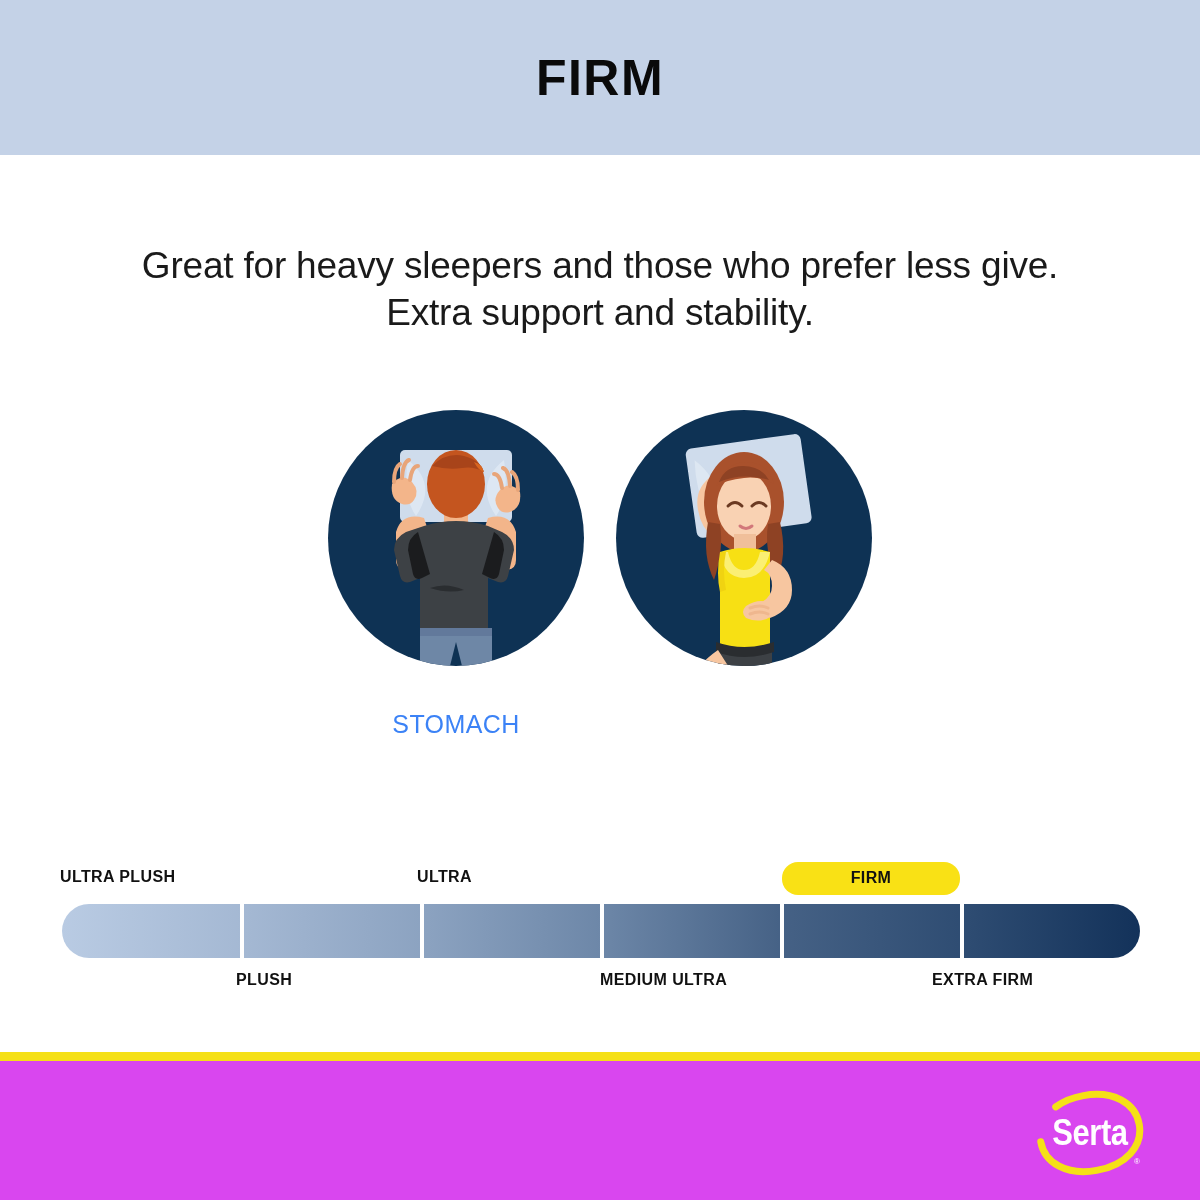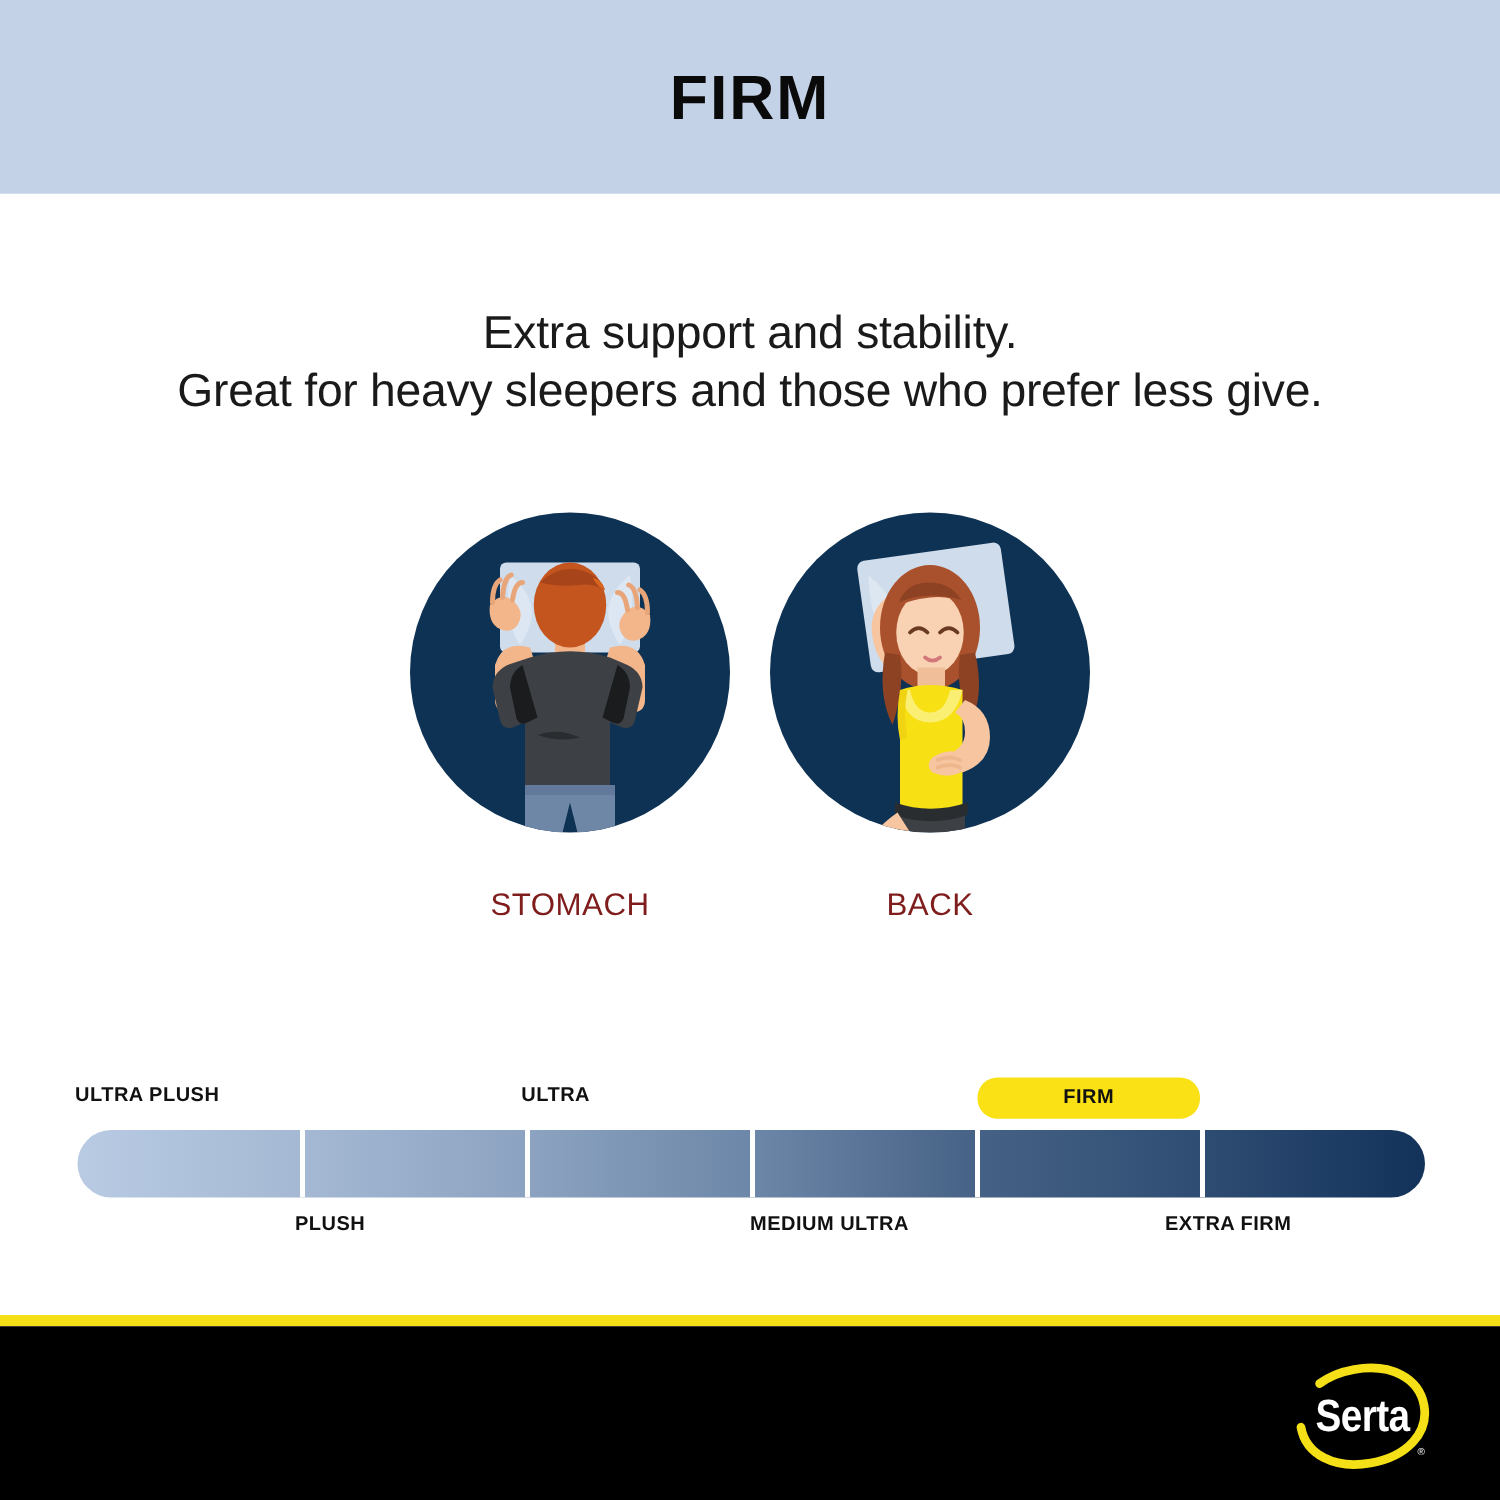"Extra support and stability." span.line { order: before "Great for heavy sleepers and" -> after "Great for heavy sleepers and" }
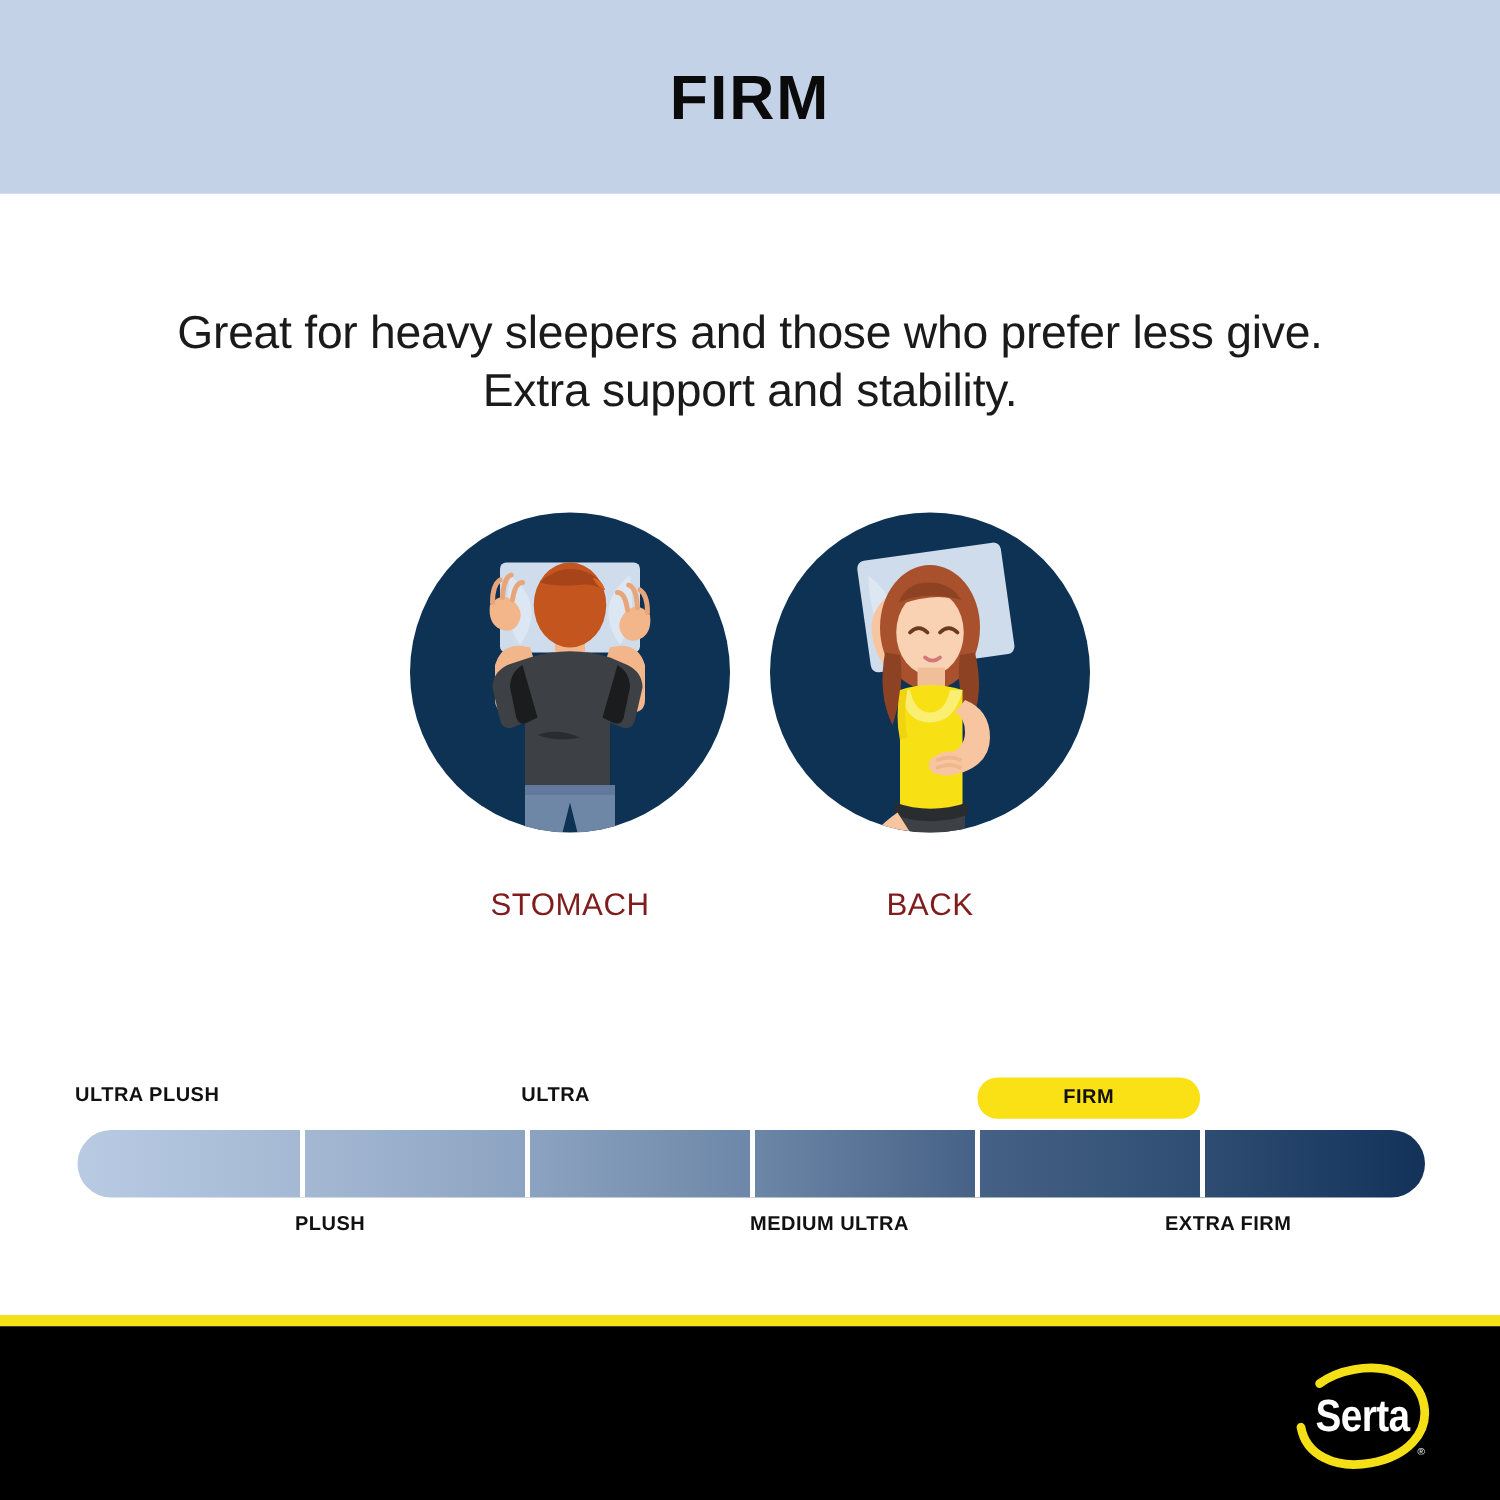"STOMACH" .position .caption { color: #7f1d1d -> #3b82f6 }
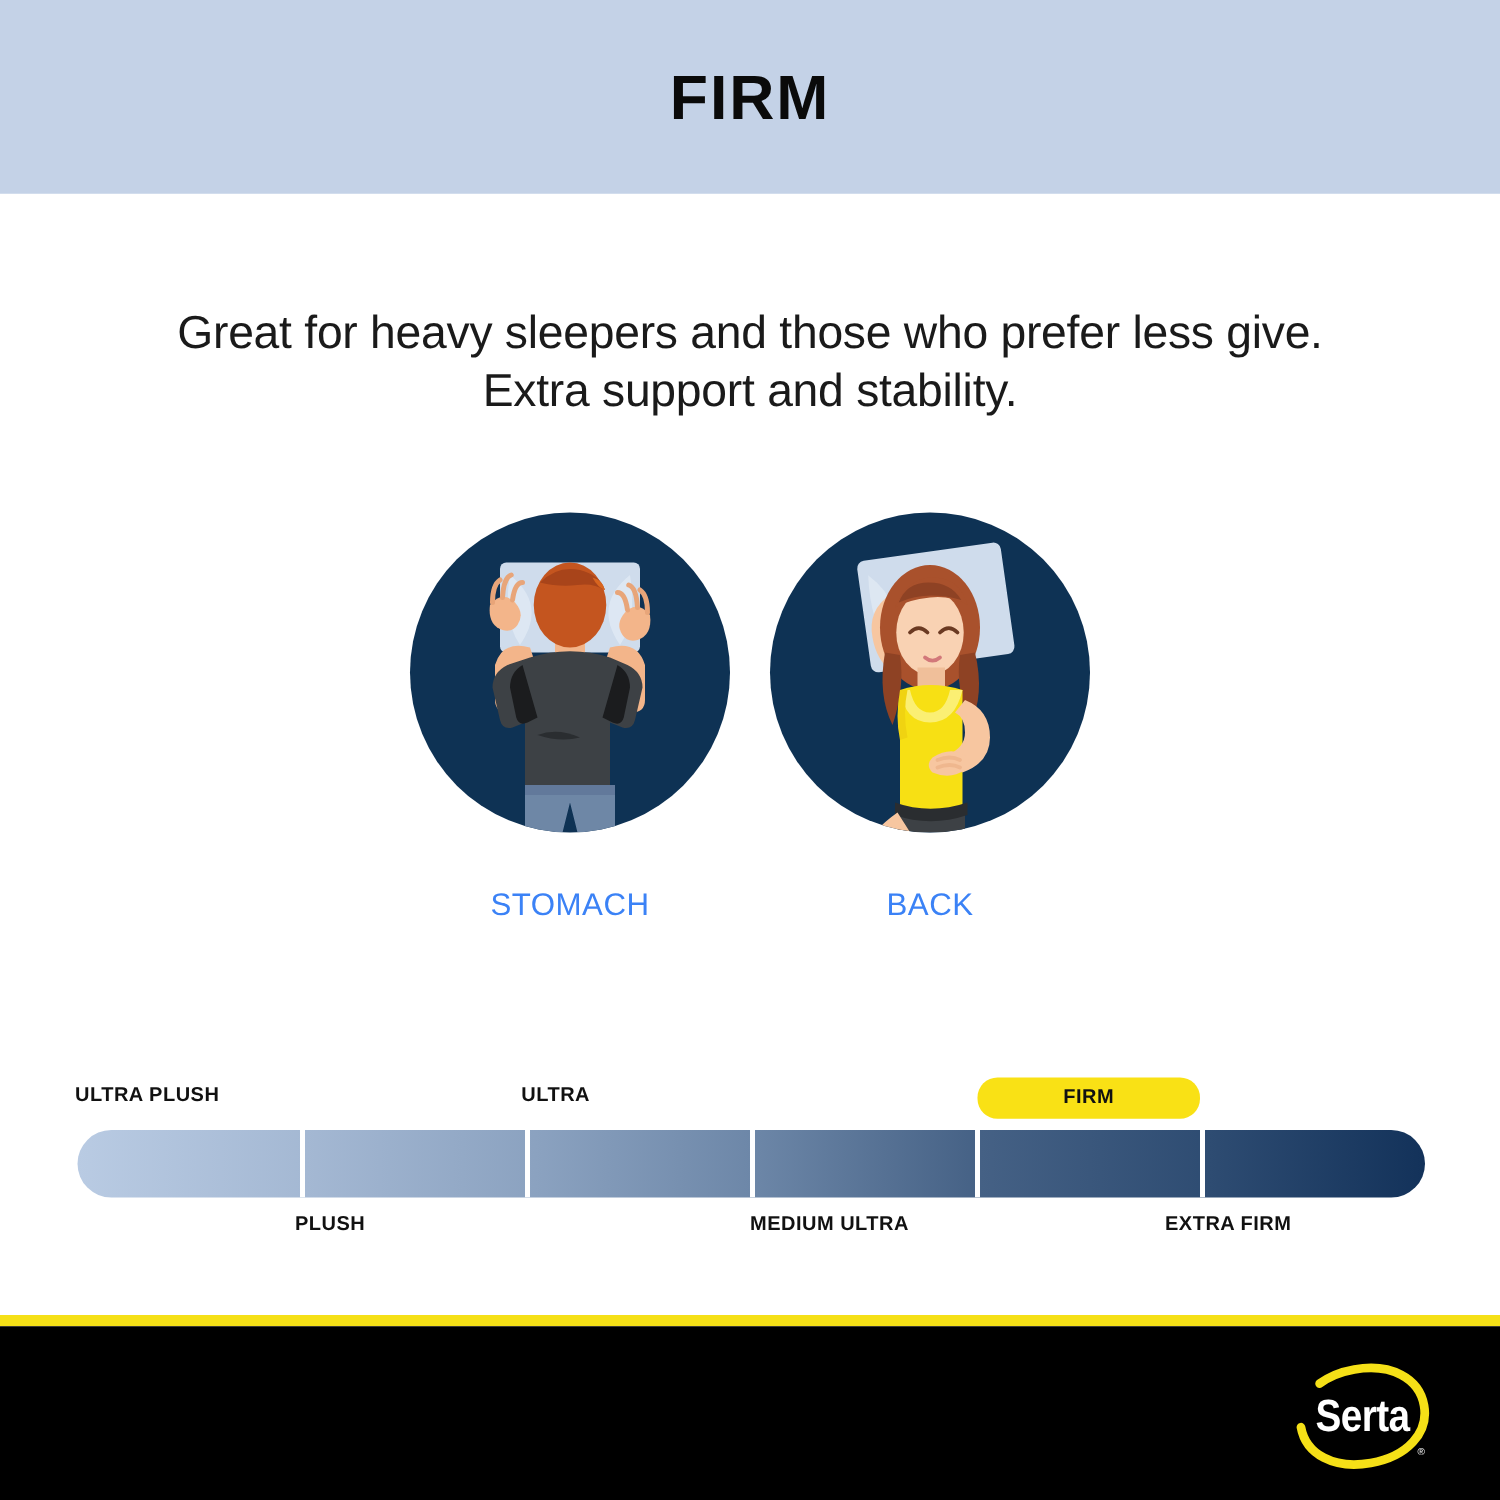"BACK" div.caption { html: <div>BACK</div> -> none }
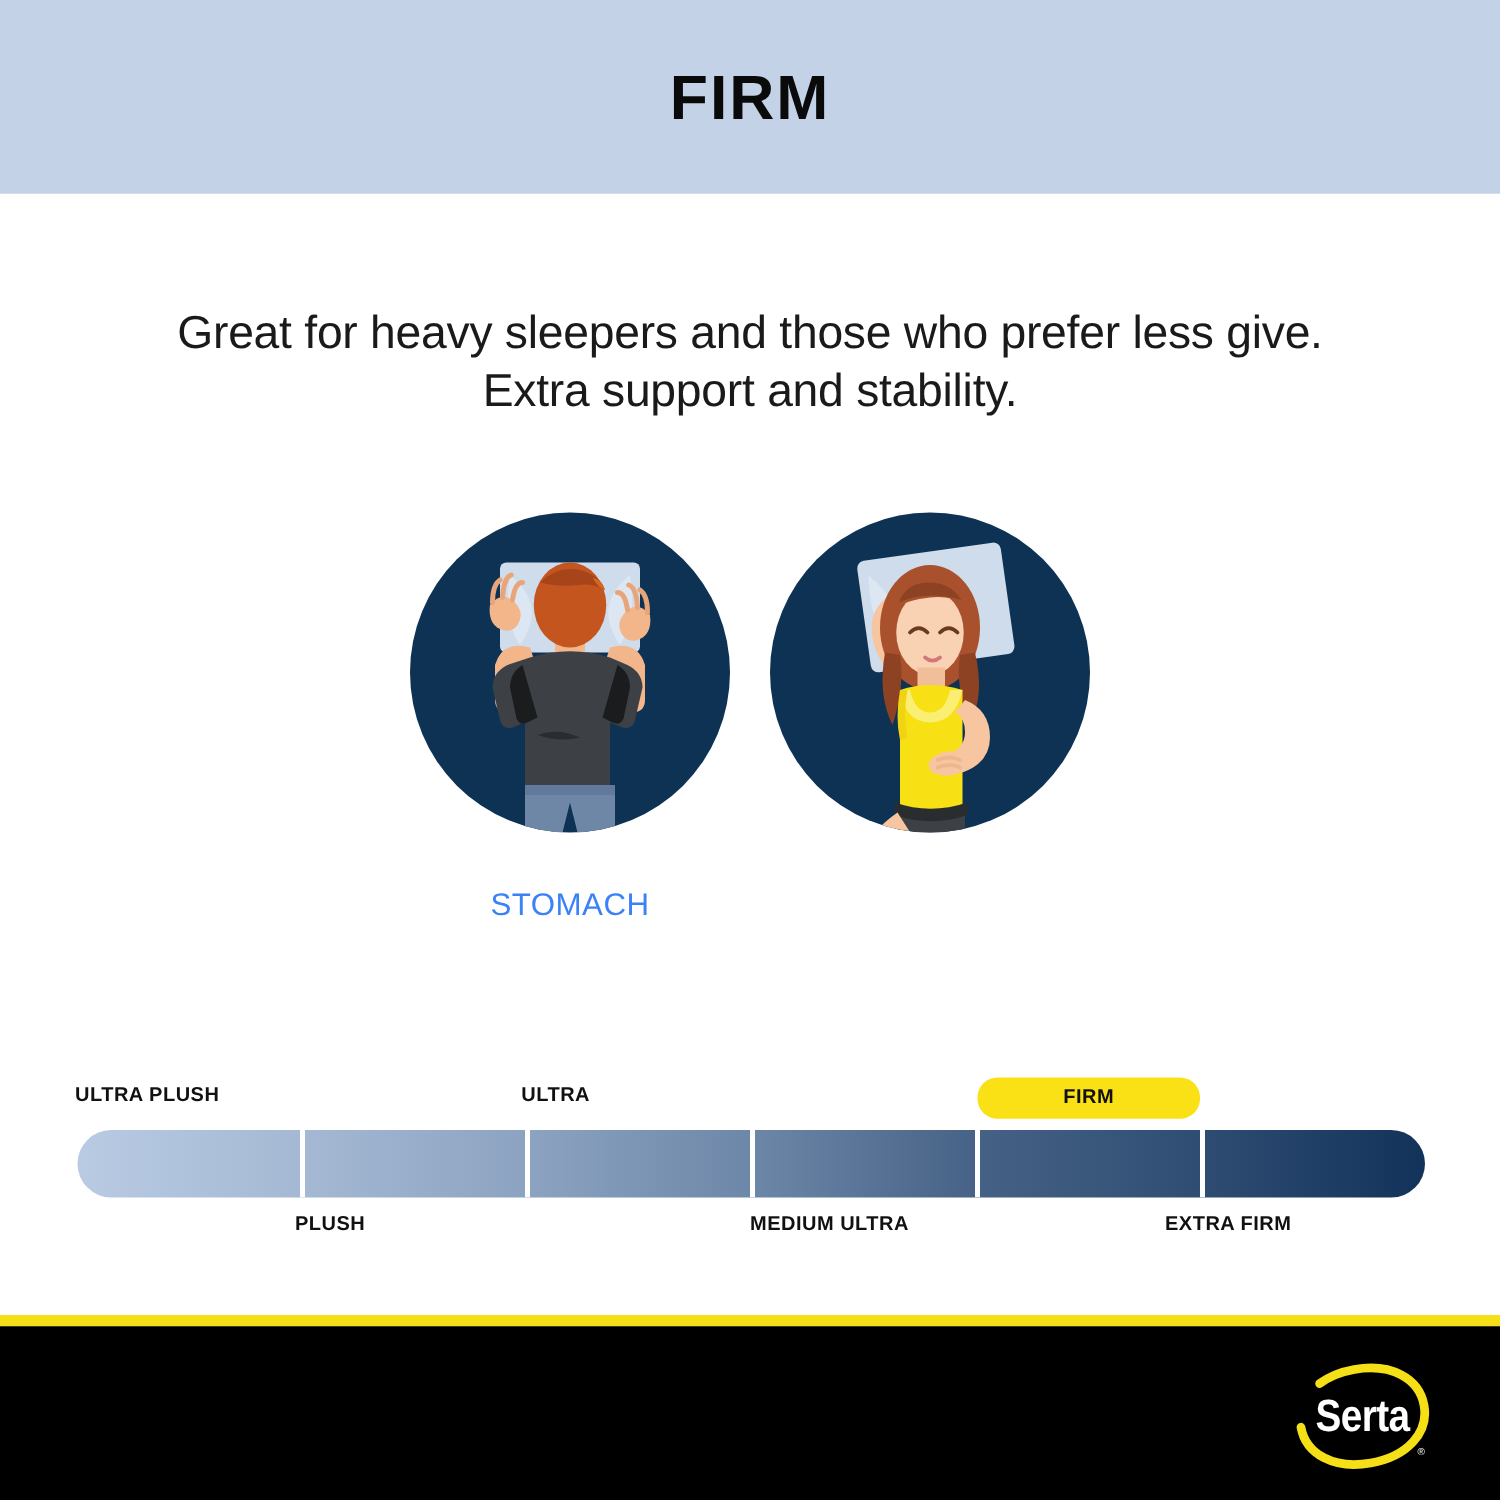"Serta" #footer { background: #000000 -> #d946ef }
